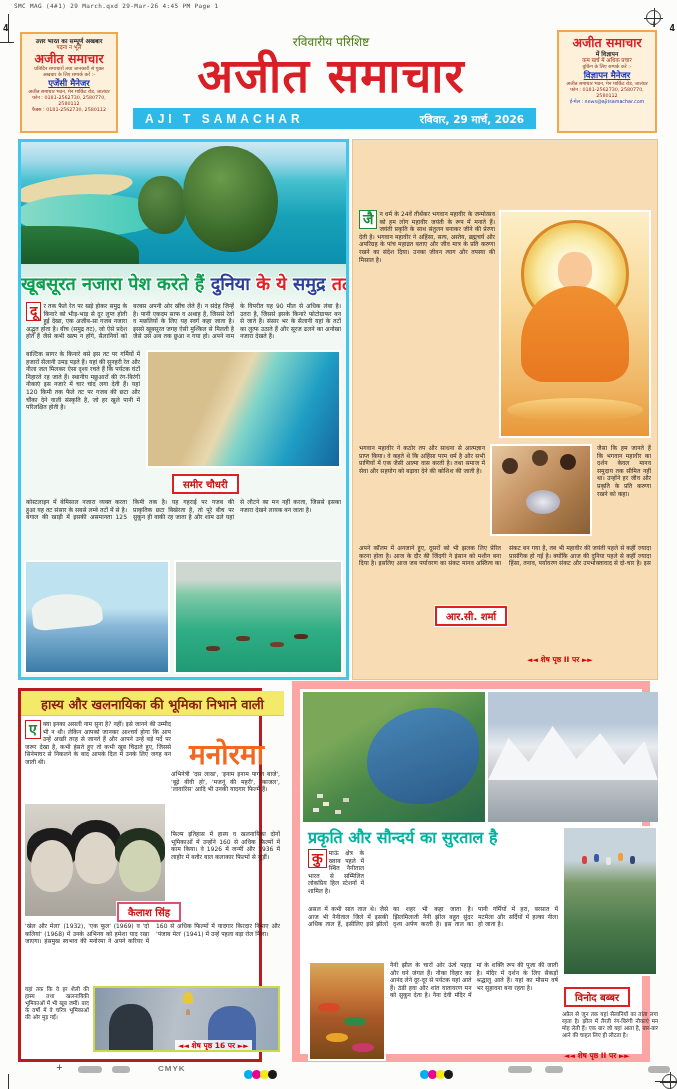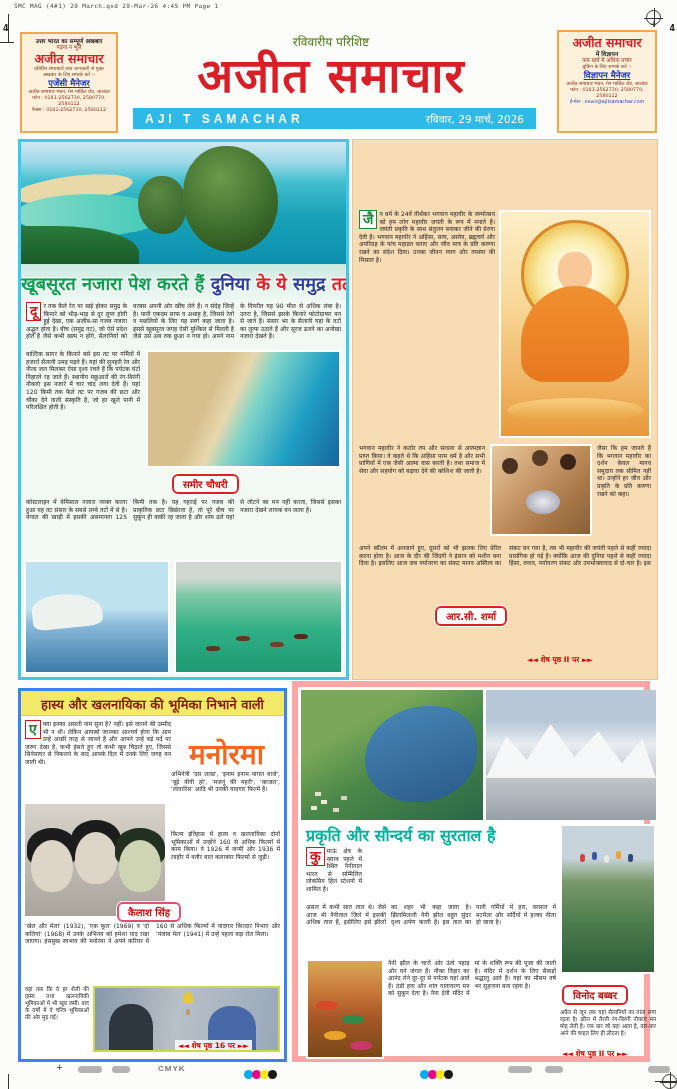"रविवार, 29 मार्च, 2026" .bardate { font-weight: normal -> bold }
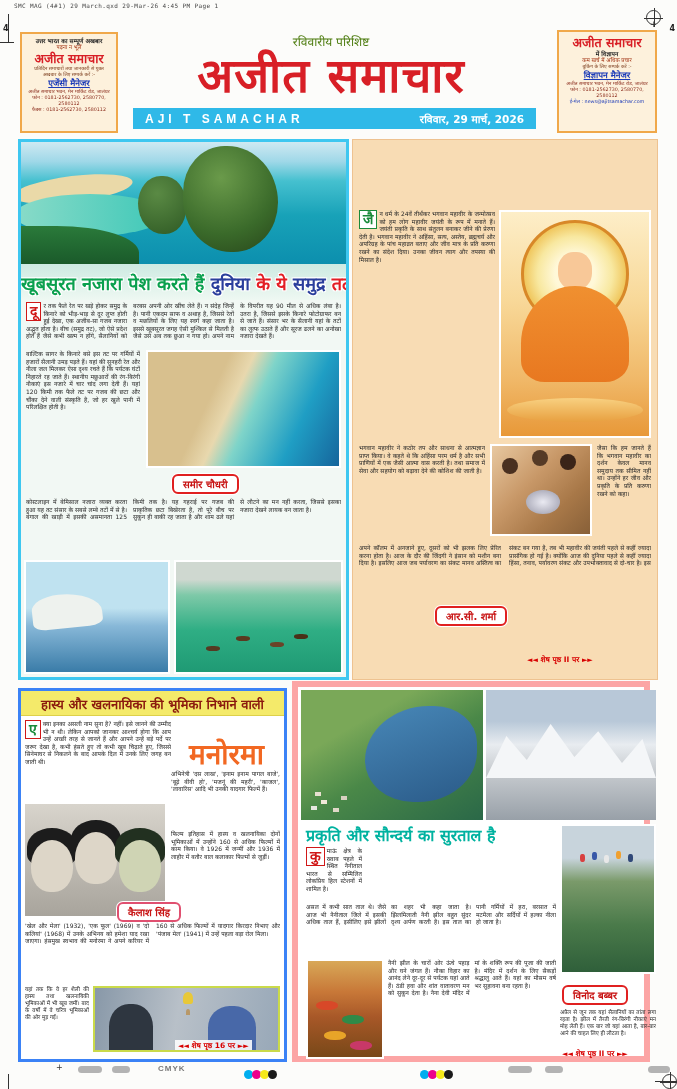"समीर चौधरी" .byline { border-radius: 6px -> 0 }
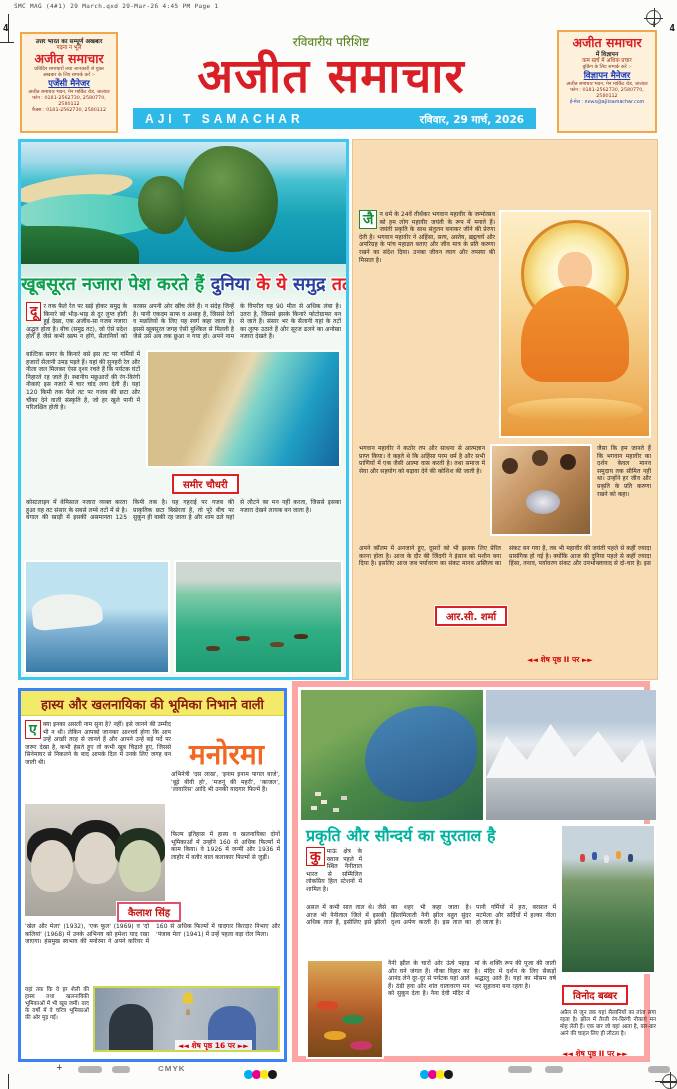"हास्य और खलनायिका की भूमिका" .sec-mn { border: 3px solid #3b82f6 -> 3px solid #b91c1c; width: 269px -> 244px }
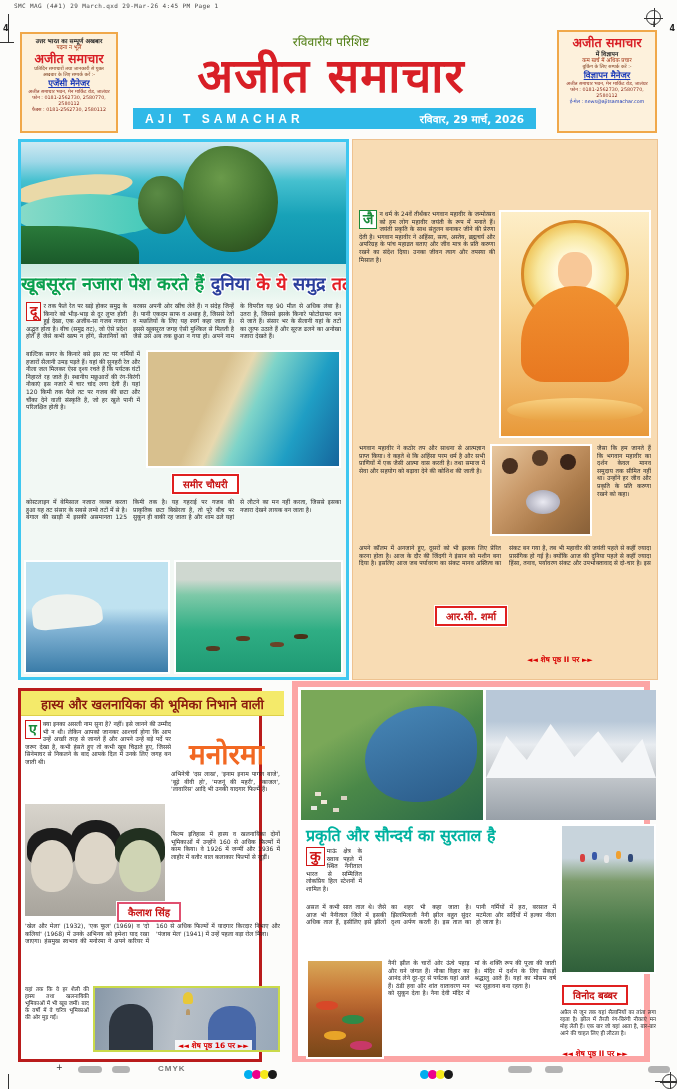"प्रकृति और सौन्दर्य का सुरताल" .sec-nt { border: 6px solid #fca5a5 -> 8px solid #fca5a5 }
